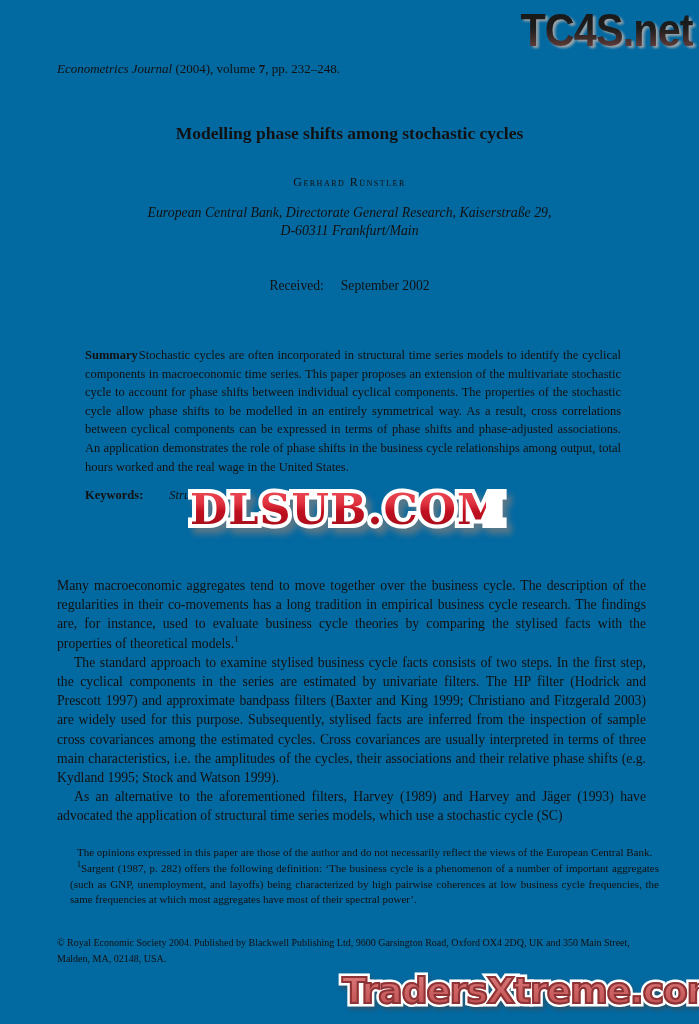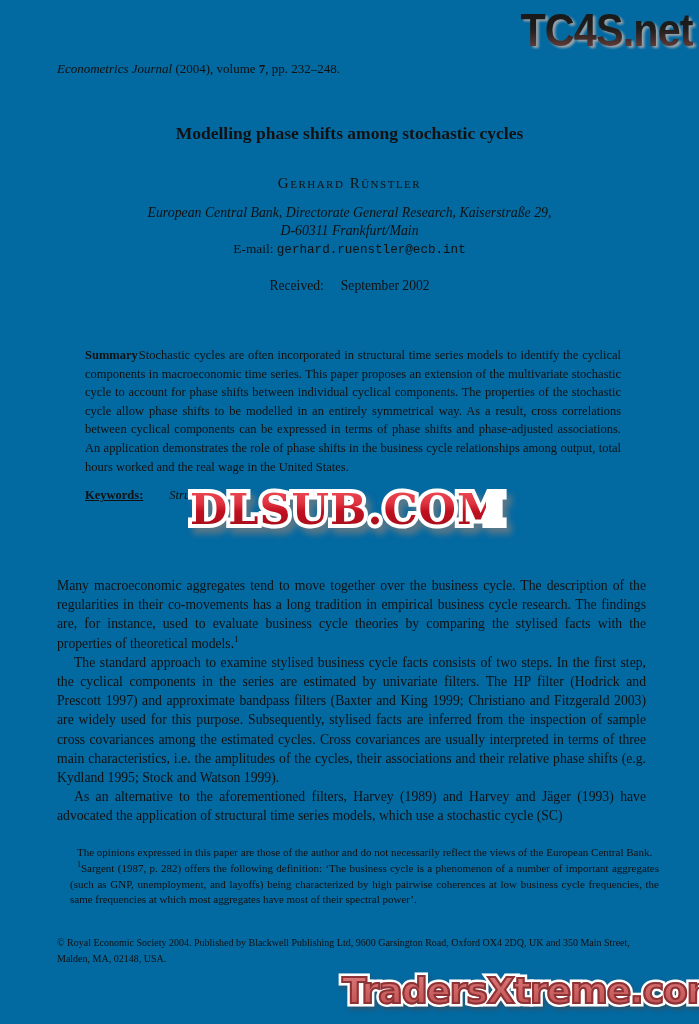"Gerhard Rünstler" .author { font-size: 15px -> 12px }
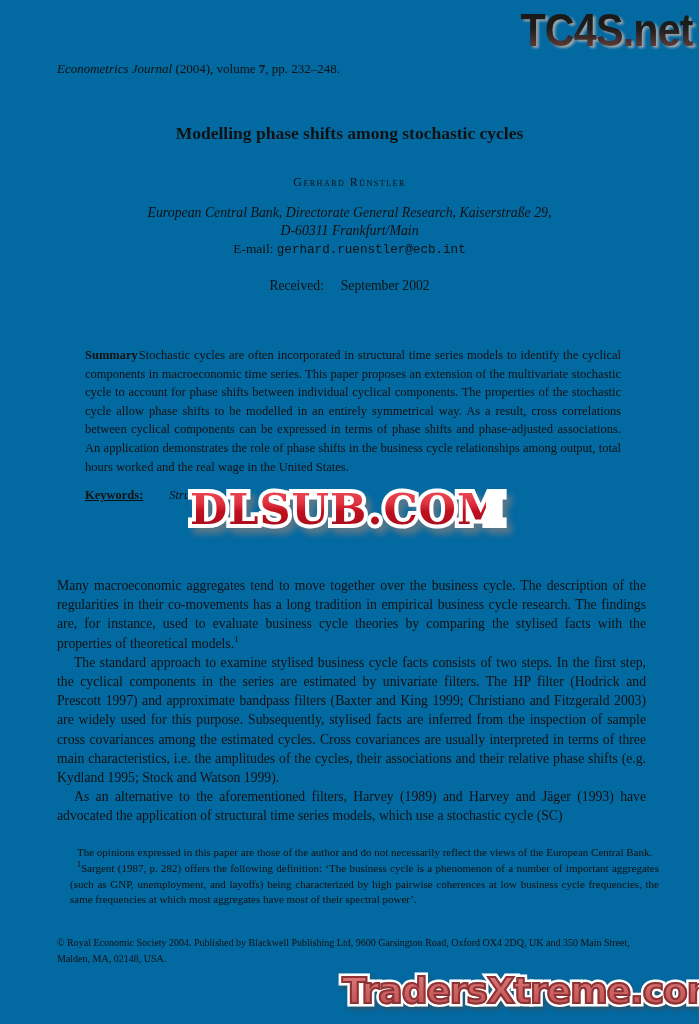"E-mail: gerhard.ruenstler@ecb.int" div.email-line { html: <div> <span>E-mail:</span> <span>gerhard.ruenstler@ecb.int</span> </div> -> none }
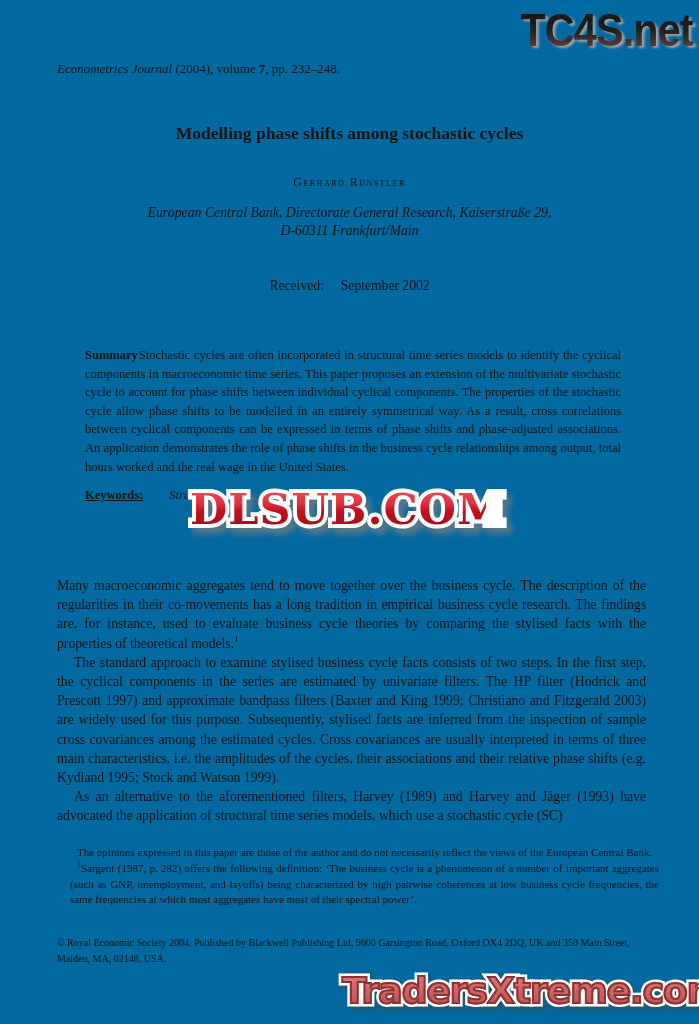"Keywords:" .keywords .label { text-decoration: underline -> none }
